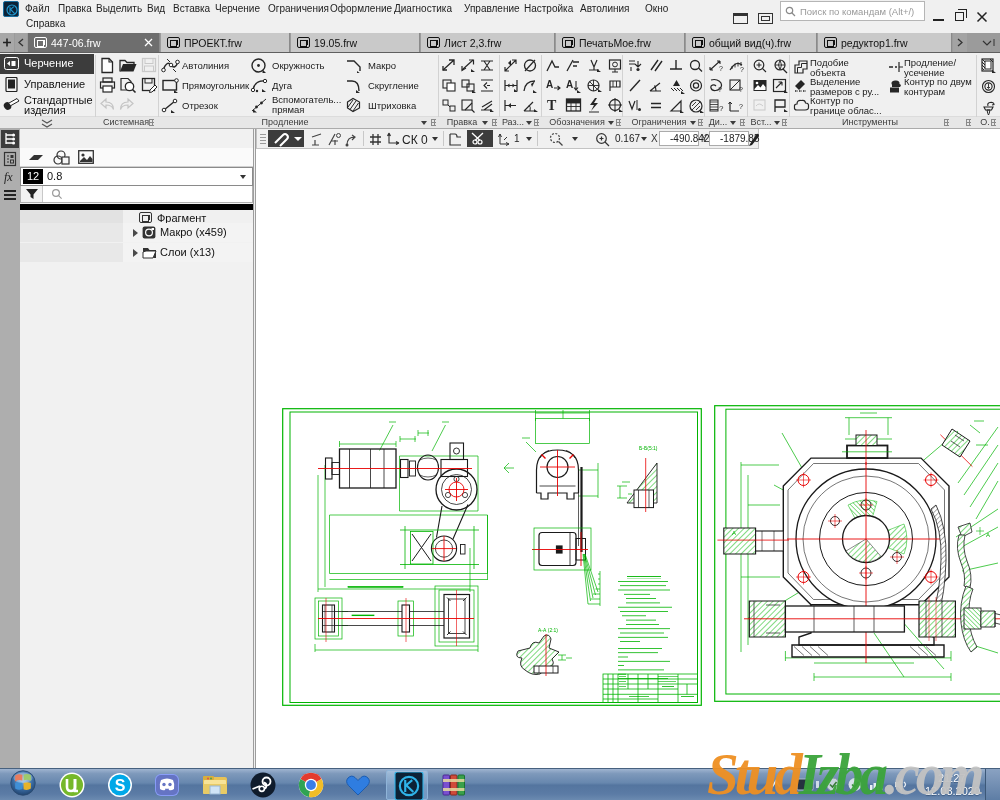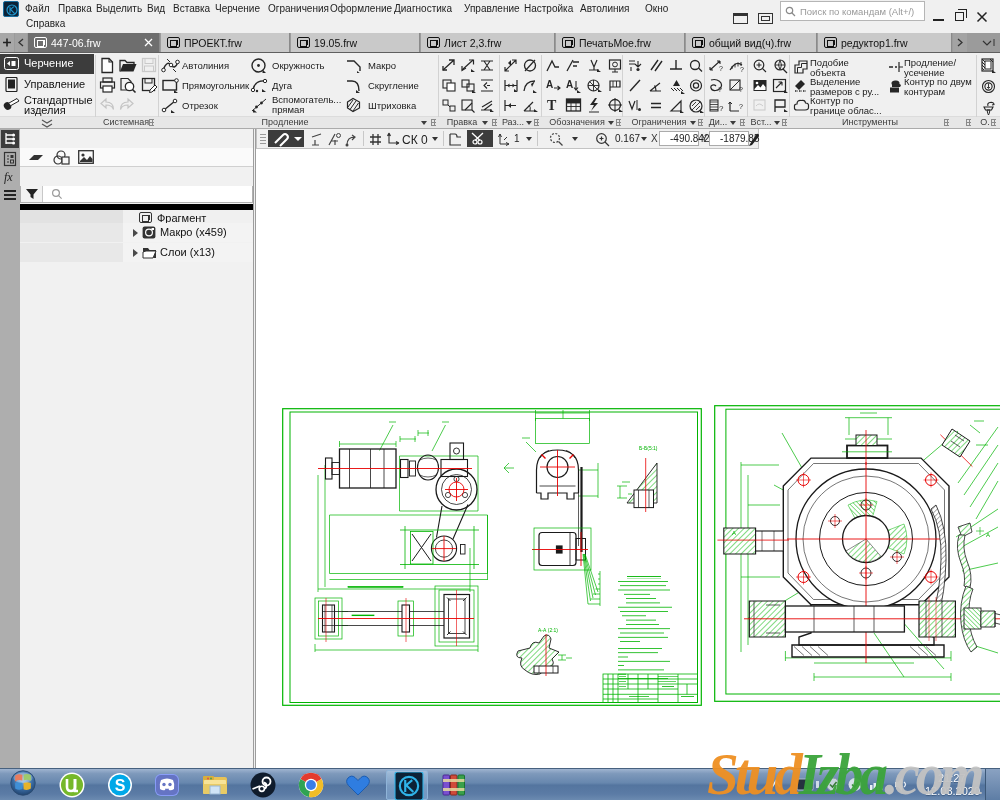"12" div { html: none -> <div> <div>12</div> <span>0.8</span> <div></div> </div> }
